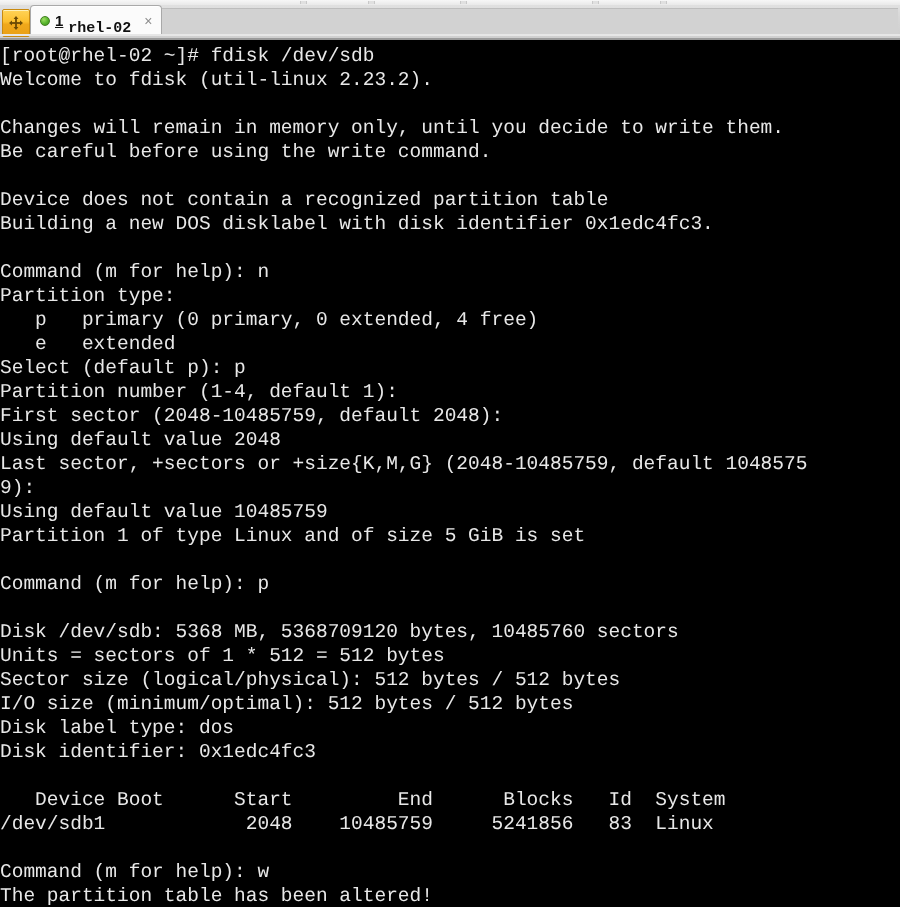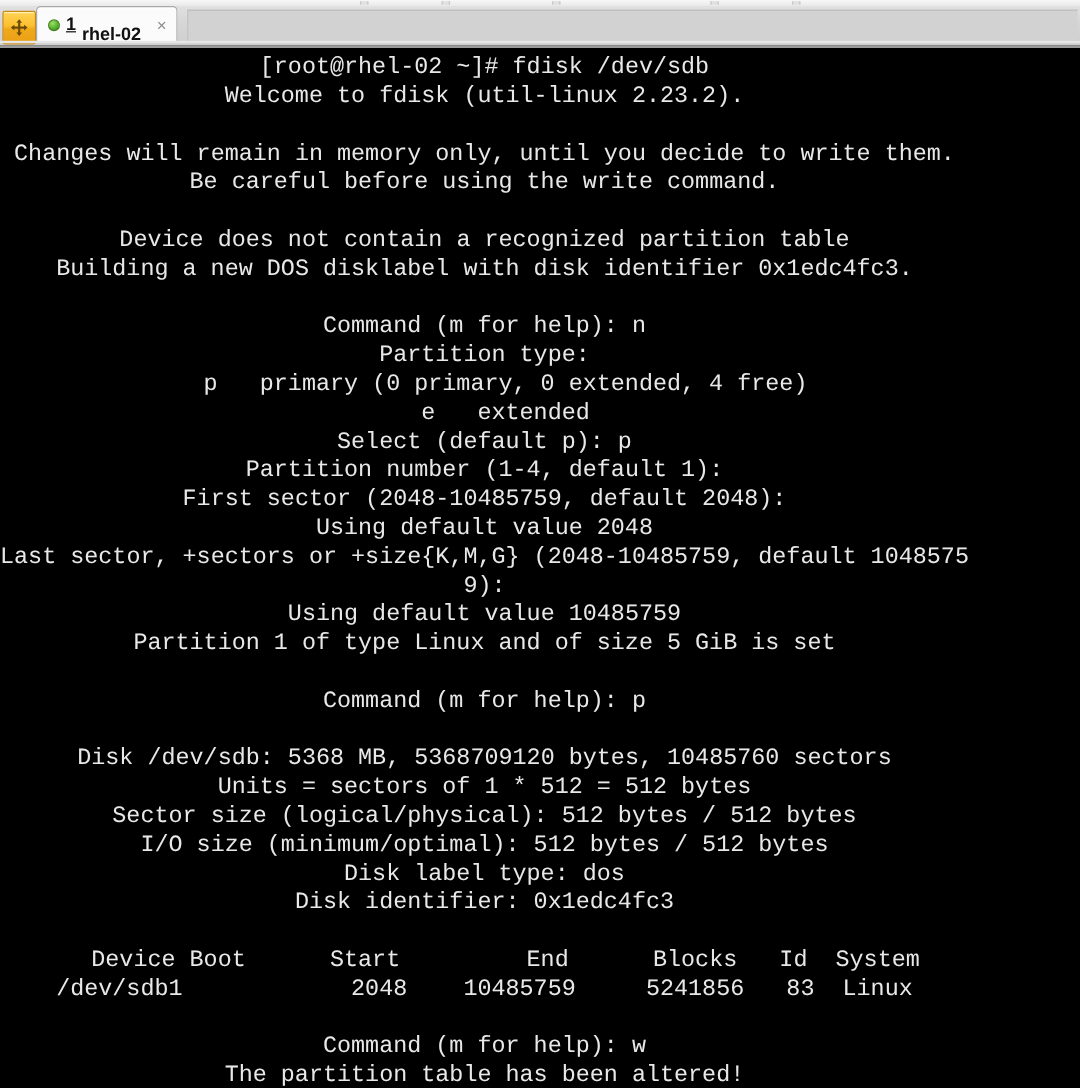"rhel-02" #tab-title { font-family: Liberation Sans, sans-serif -> Liberation Mono, monospace }
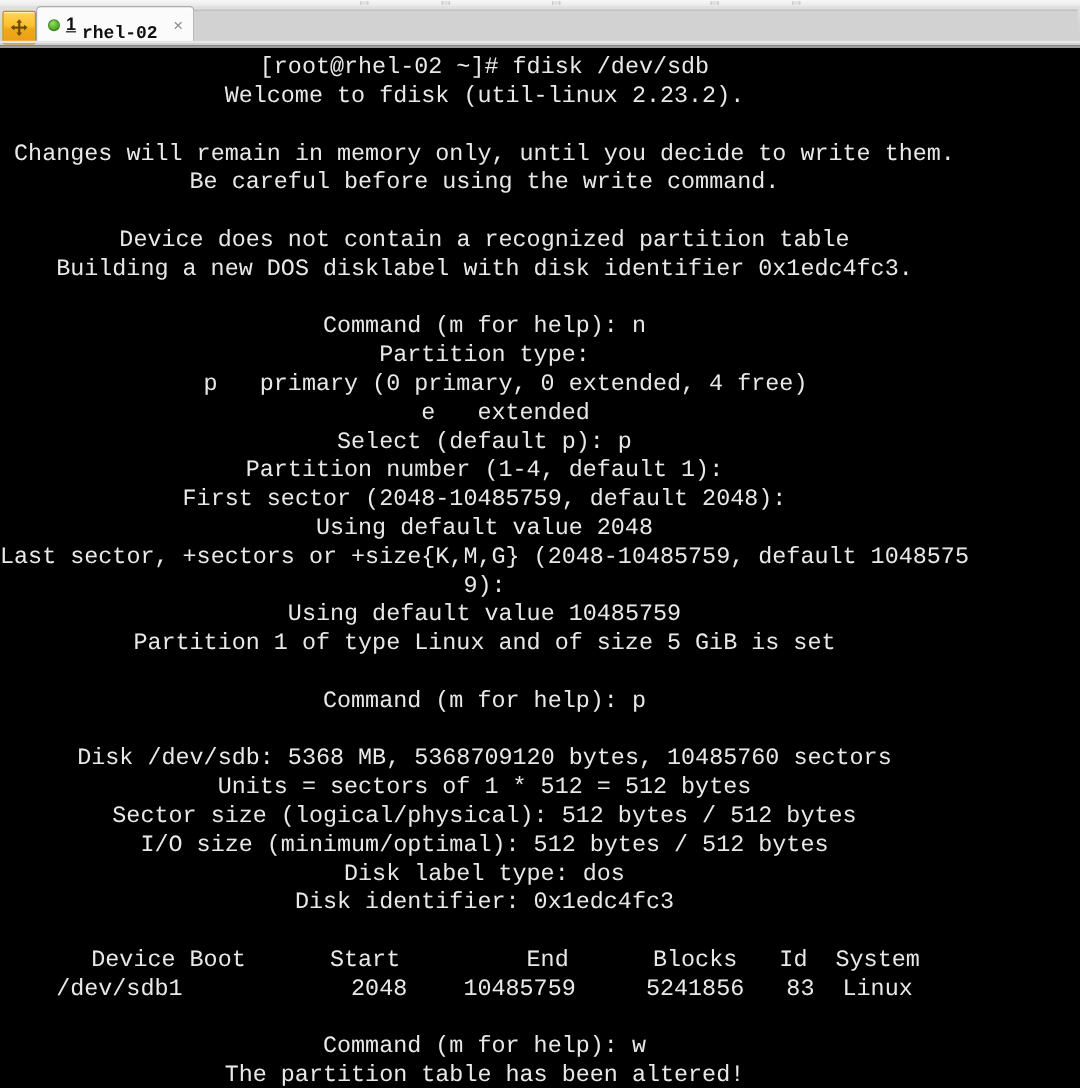"[root@rhel-02 ~]# fdisk /dev/sdb" #terminal { text-align: center -> none }
